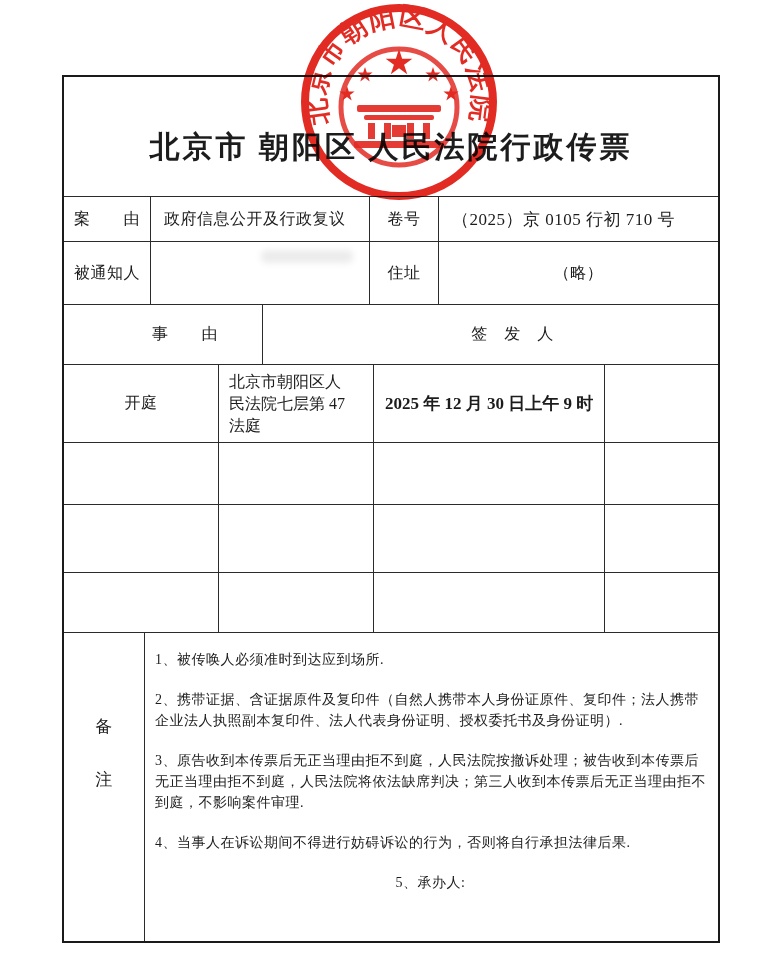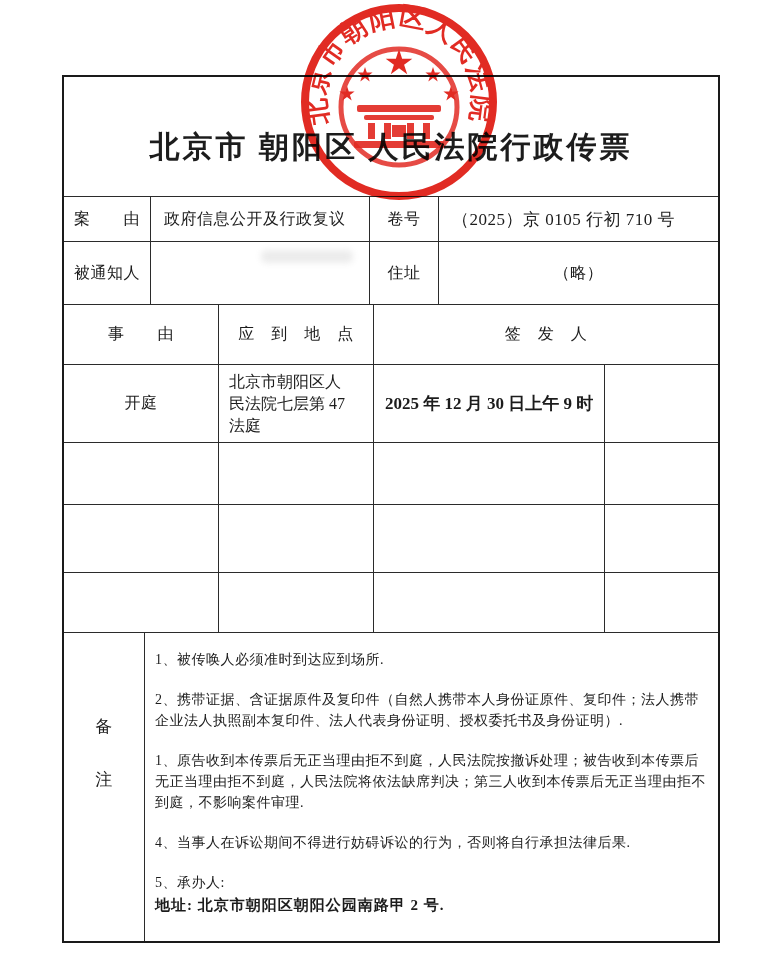"事 由" .hdr .cell { margin-left: none -> 44px }
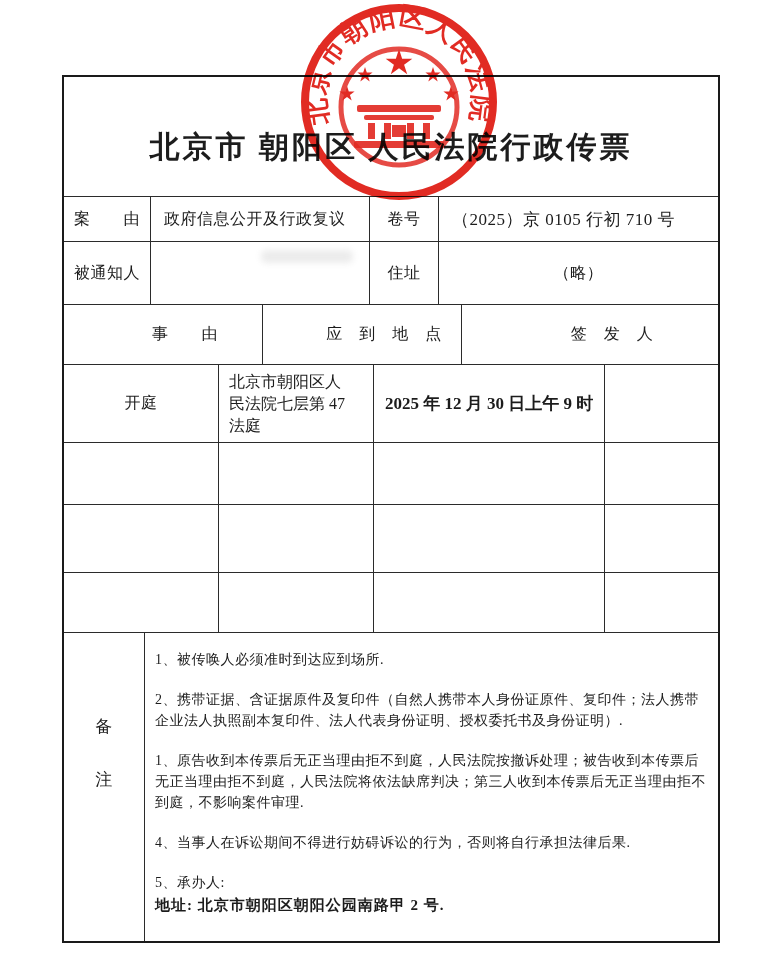"应 到 地 点" div.cell { html: <div>应 到 地 点</div> -> none }
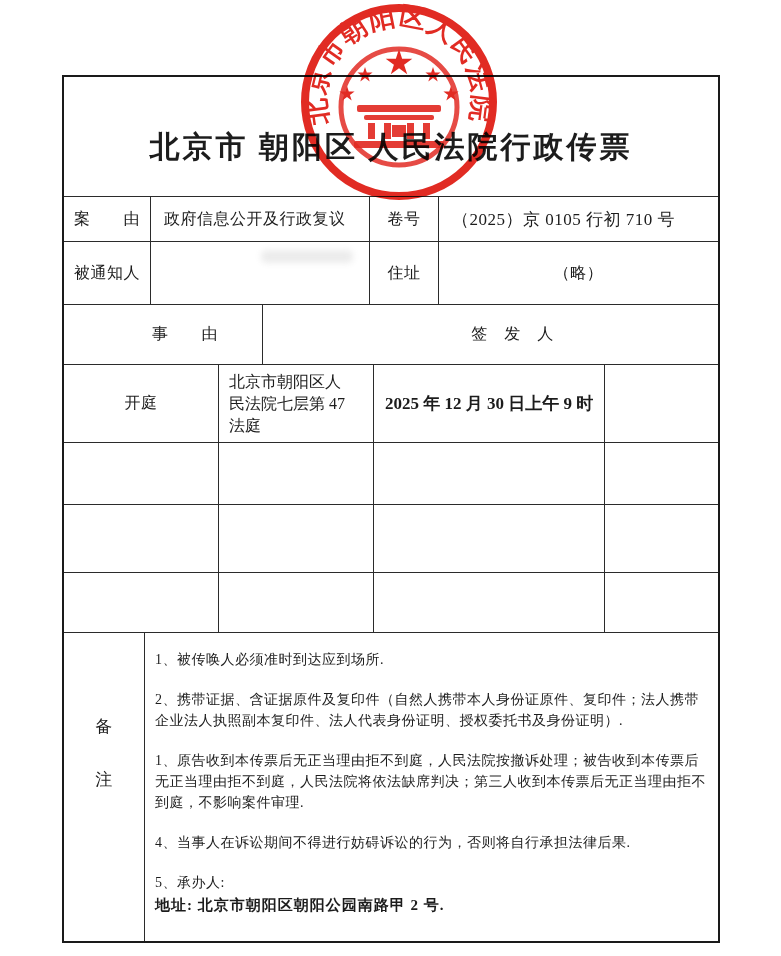"1、原告收到本传票后无正当理由拒不到庭，人民法院按撤诉处理；被告收到本传票后无正" p { text: 1 -> 3 }
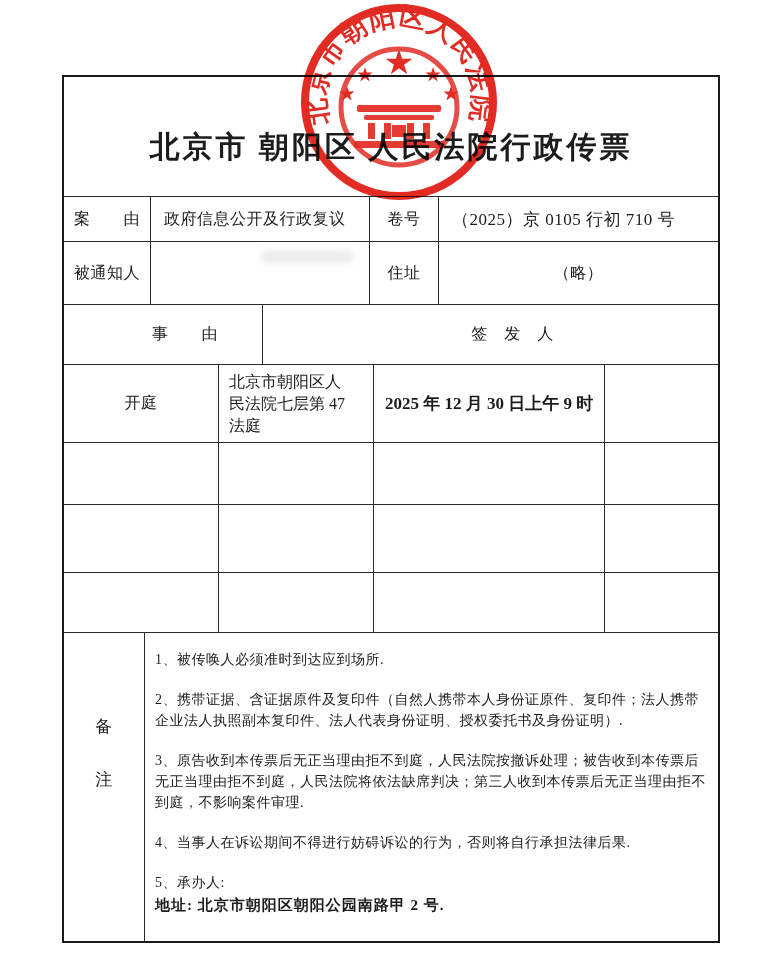"5、承办人:" .remarks-body p.tight { text-align: none -> center }
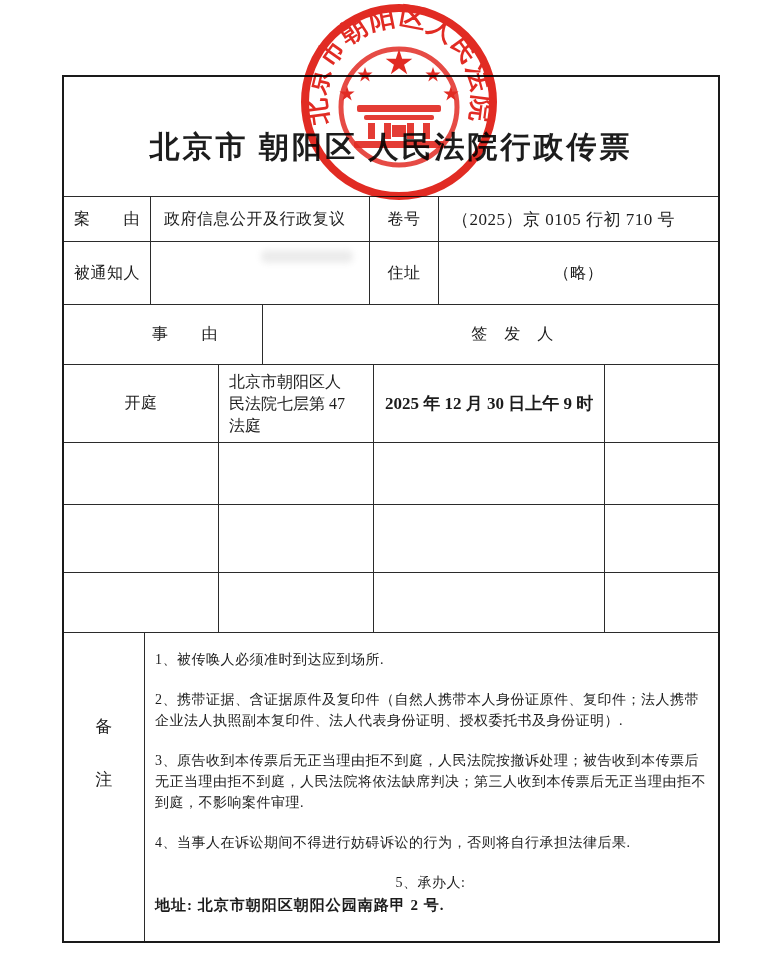"地址: 北京市朝阳区朝阳公园南路甲 2 号." p.bold-line { html: <p>地址: 北京市朝阳区朝阳公园南路甲 2 号.</p> -> none }
